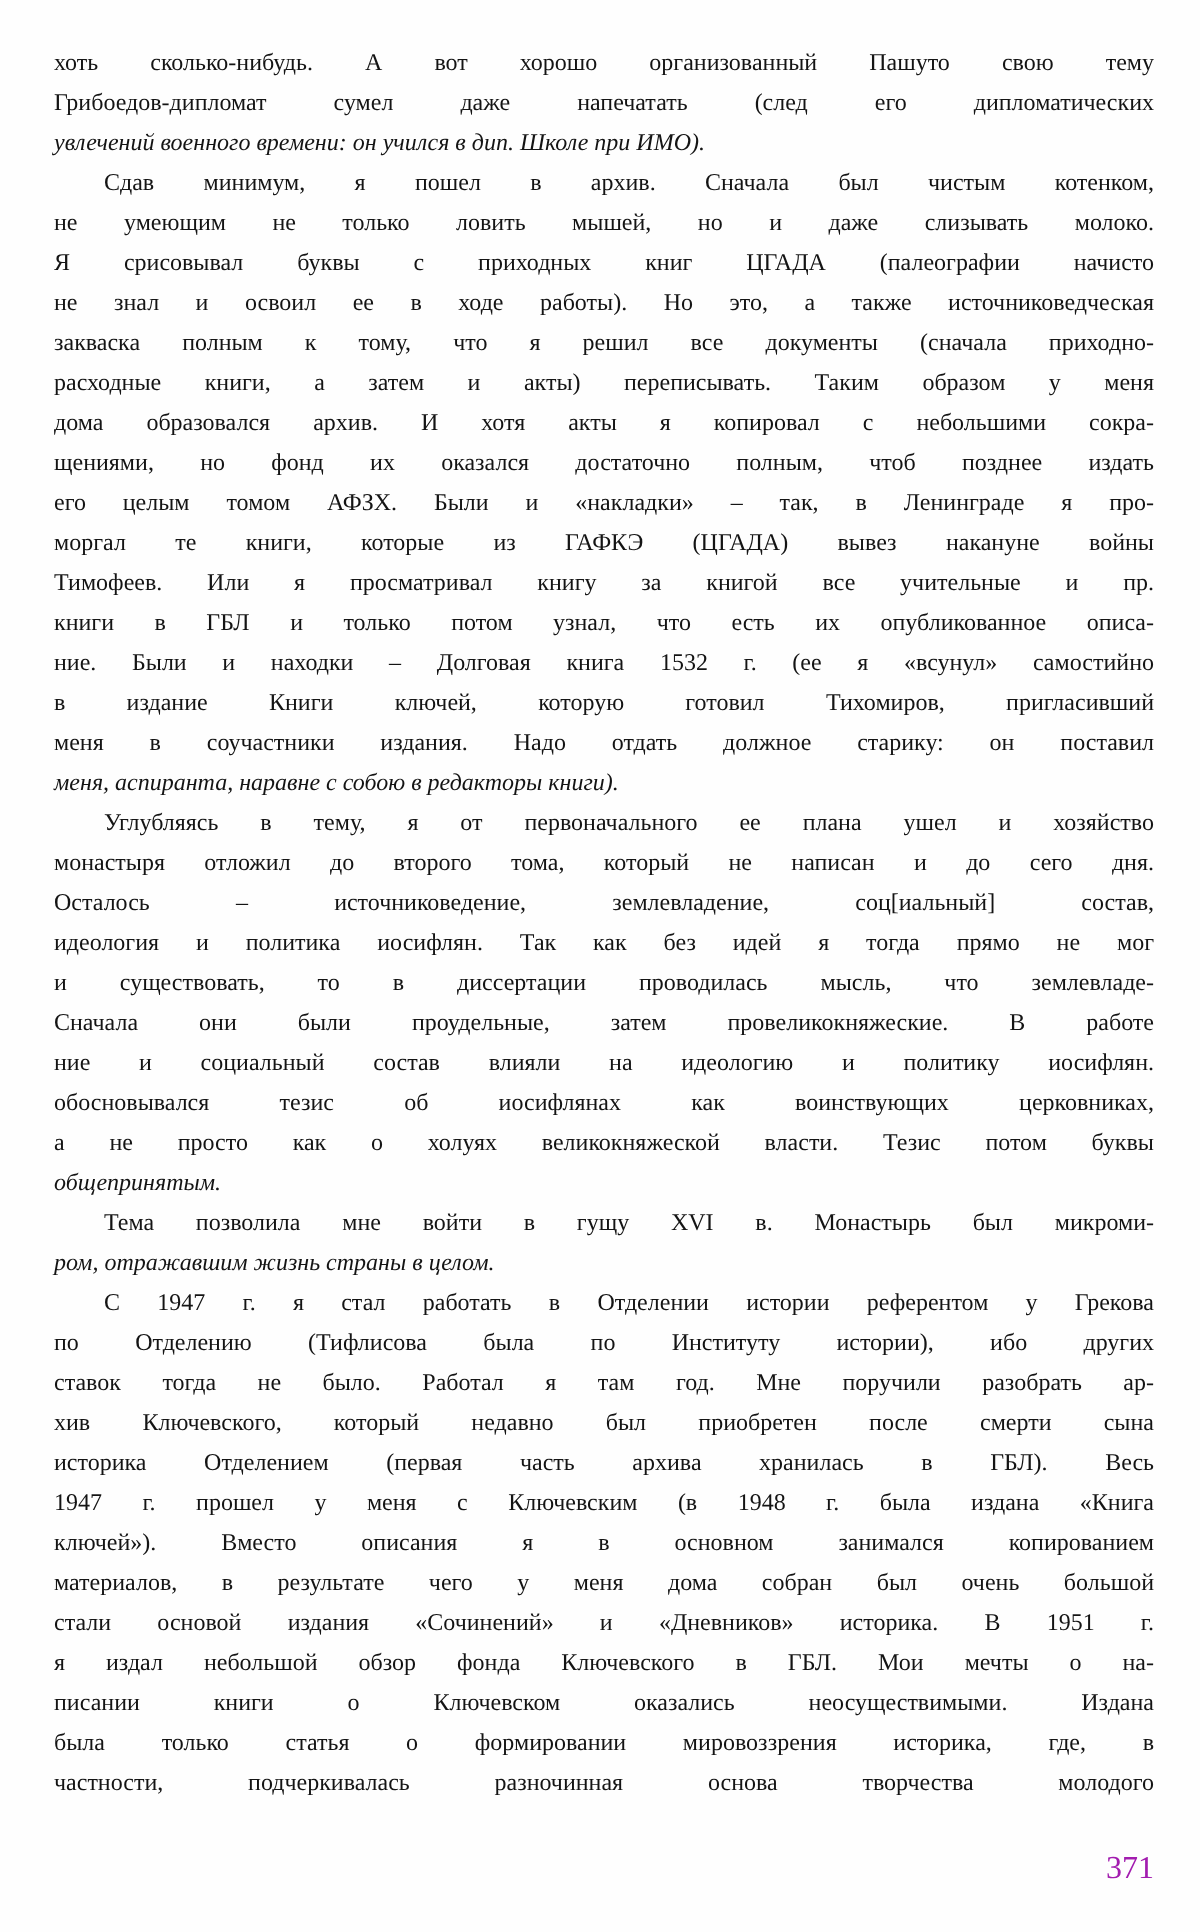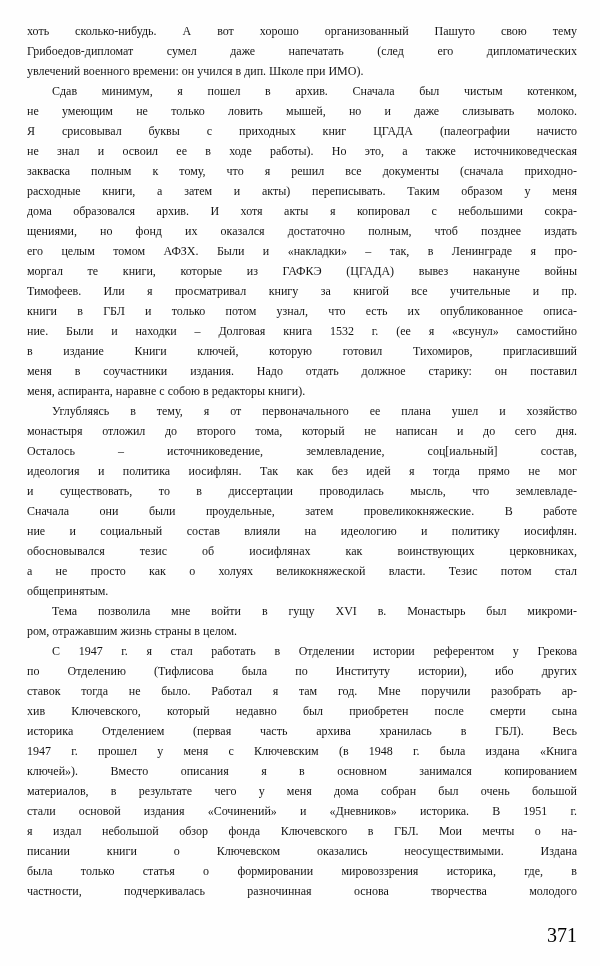"увлечений военного времени: он учился" .line.end { font-style: none -> italic }
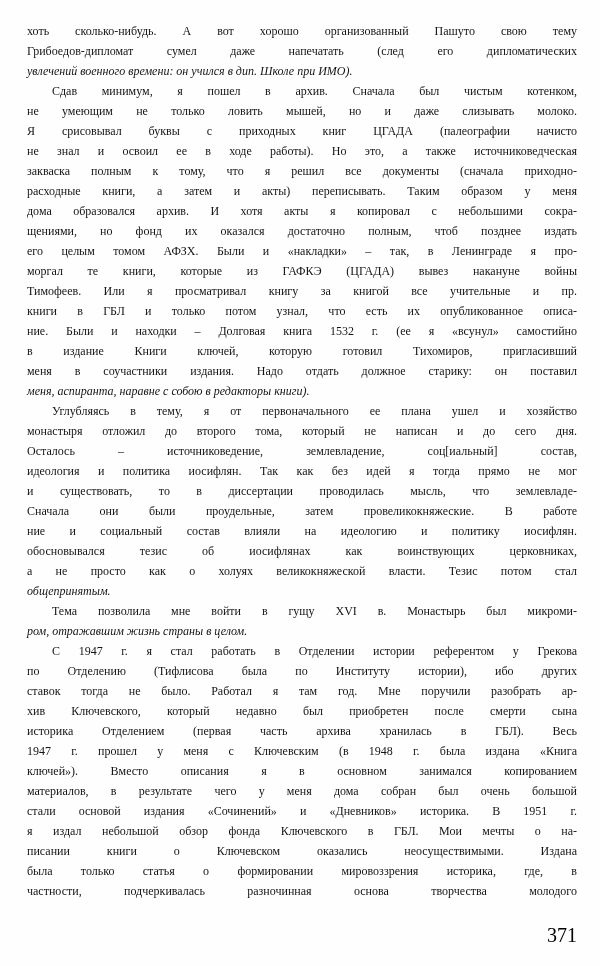"а не просто как о" div.line { text: стал -> буквы }
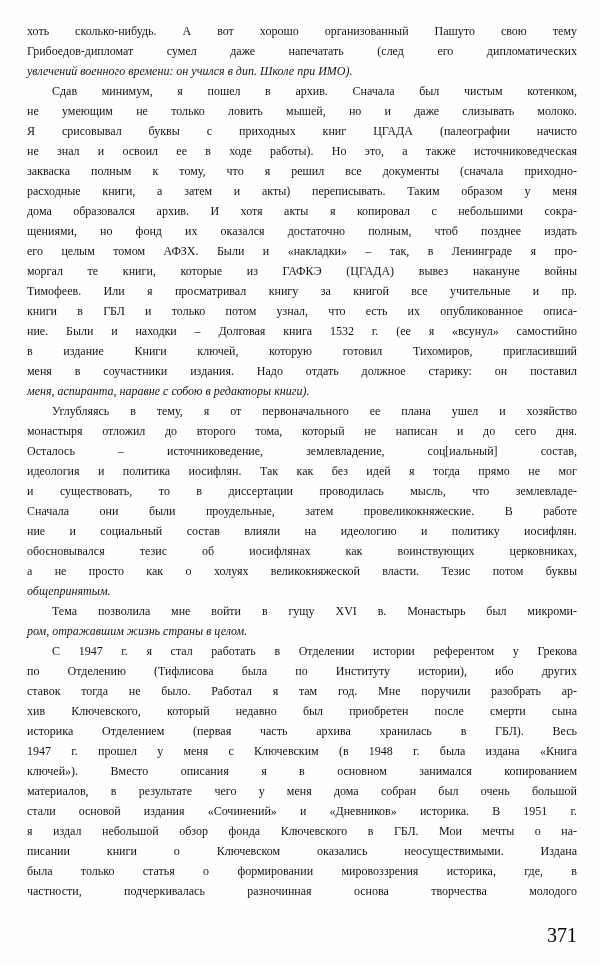"371" .folio { color: #000000 -> #a21caf; font-size: 20px -> 16px }
